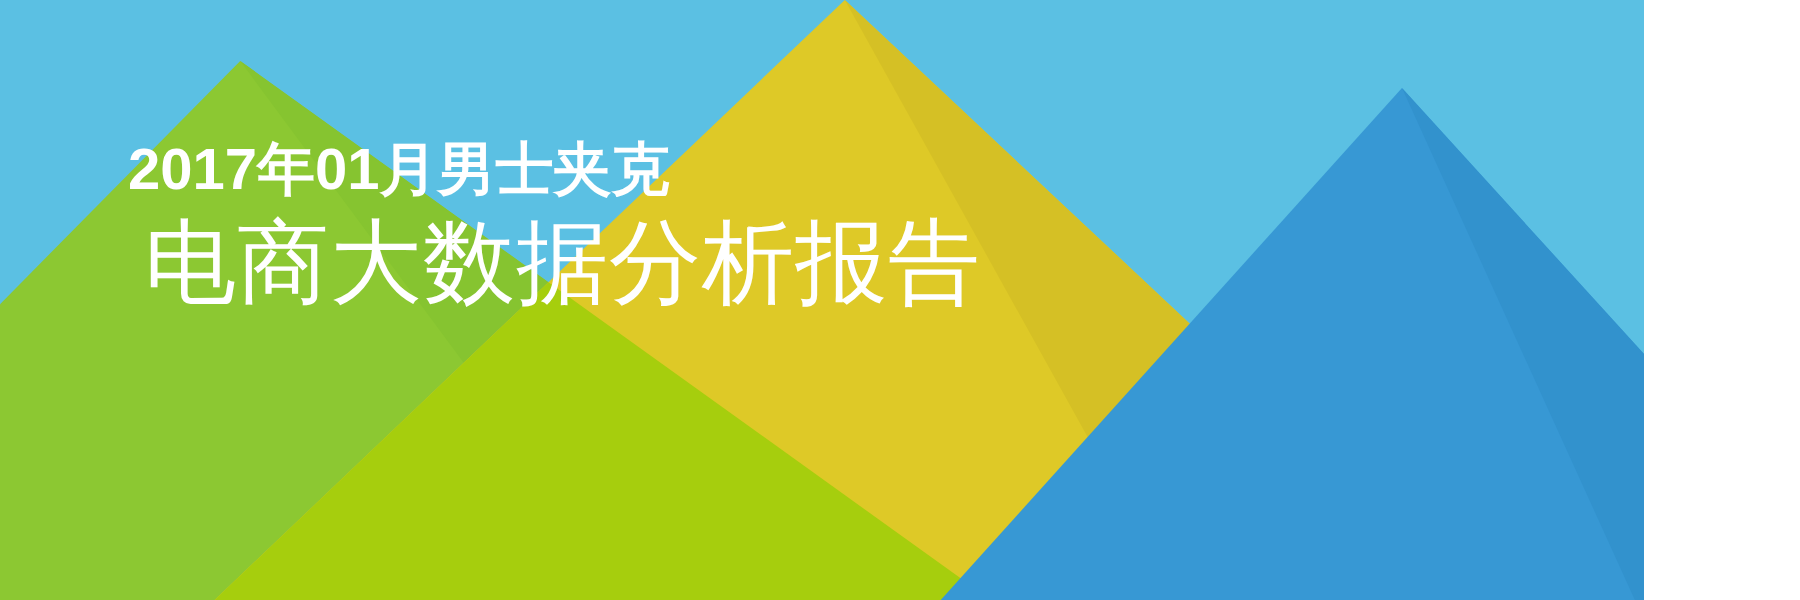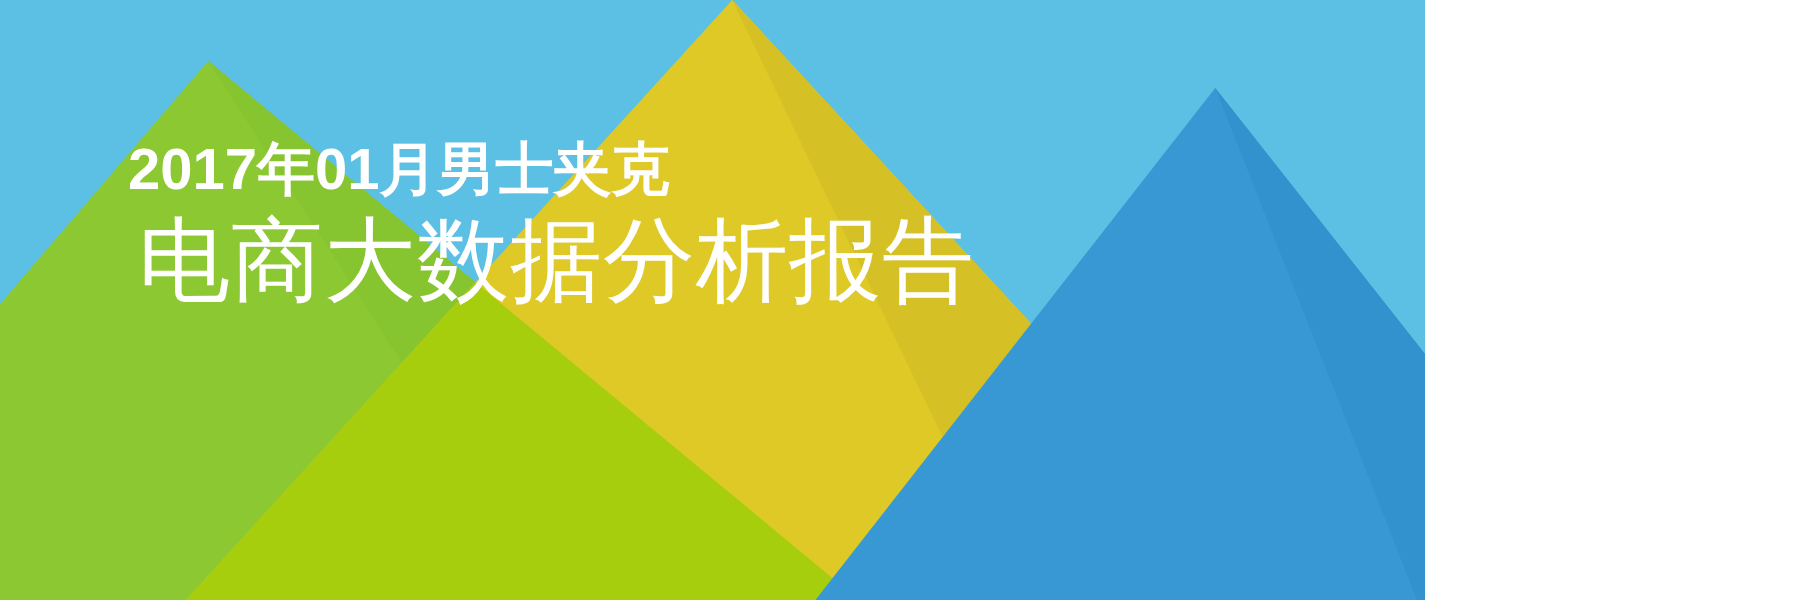"2017年01月男士夹克" #slide { width: 1425px -> 1644px }
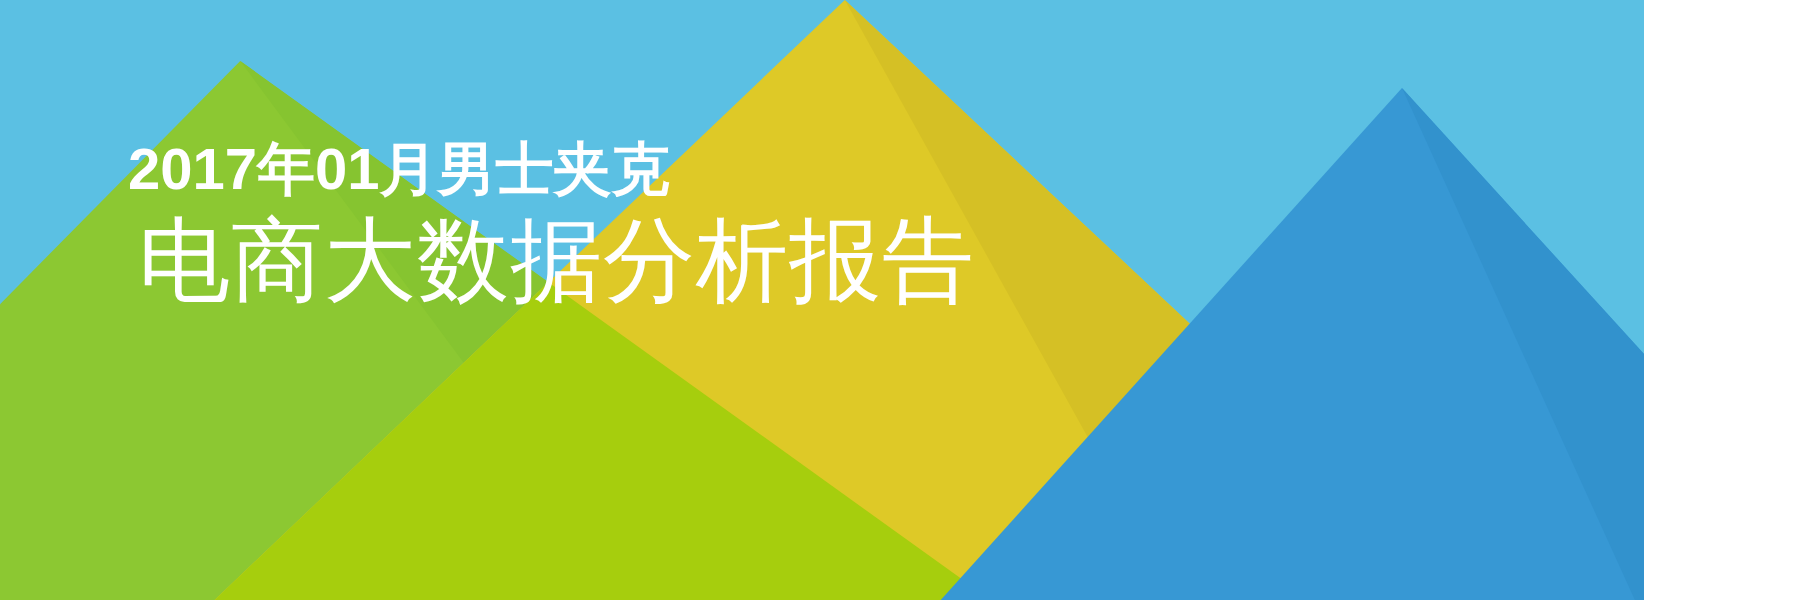"电商大数据分析报告" #title-line-2 { margin: 10px -> 16px }
